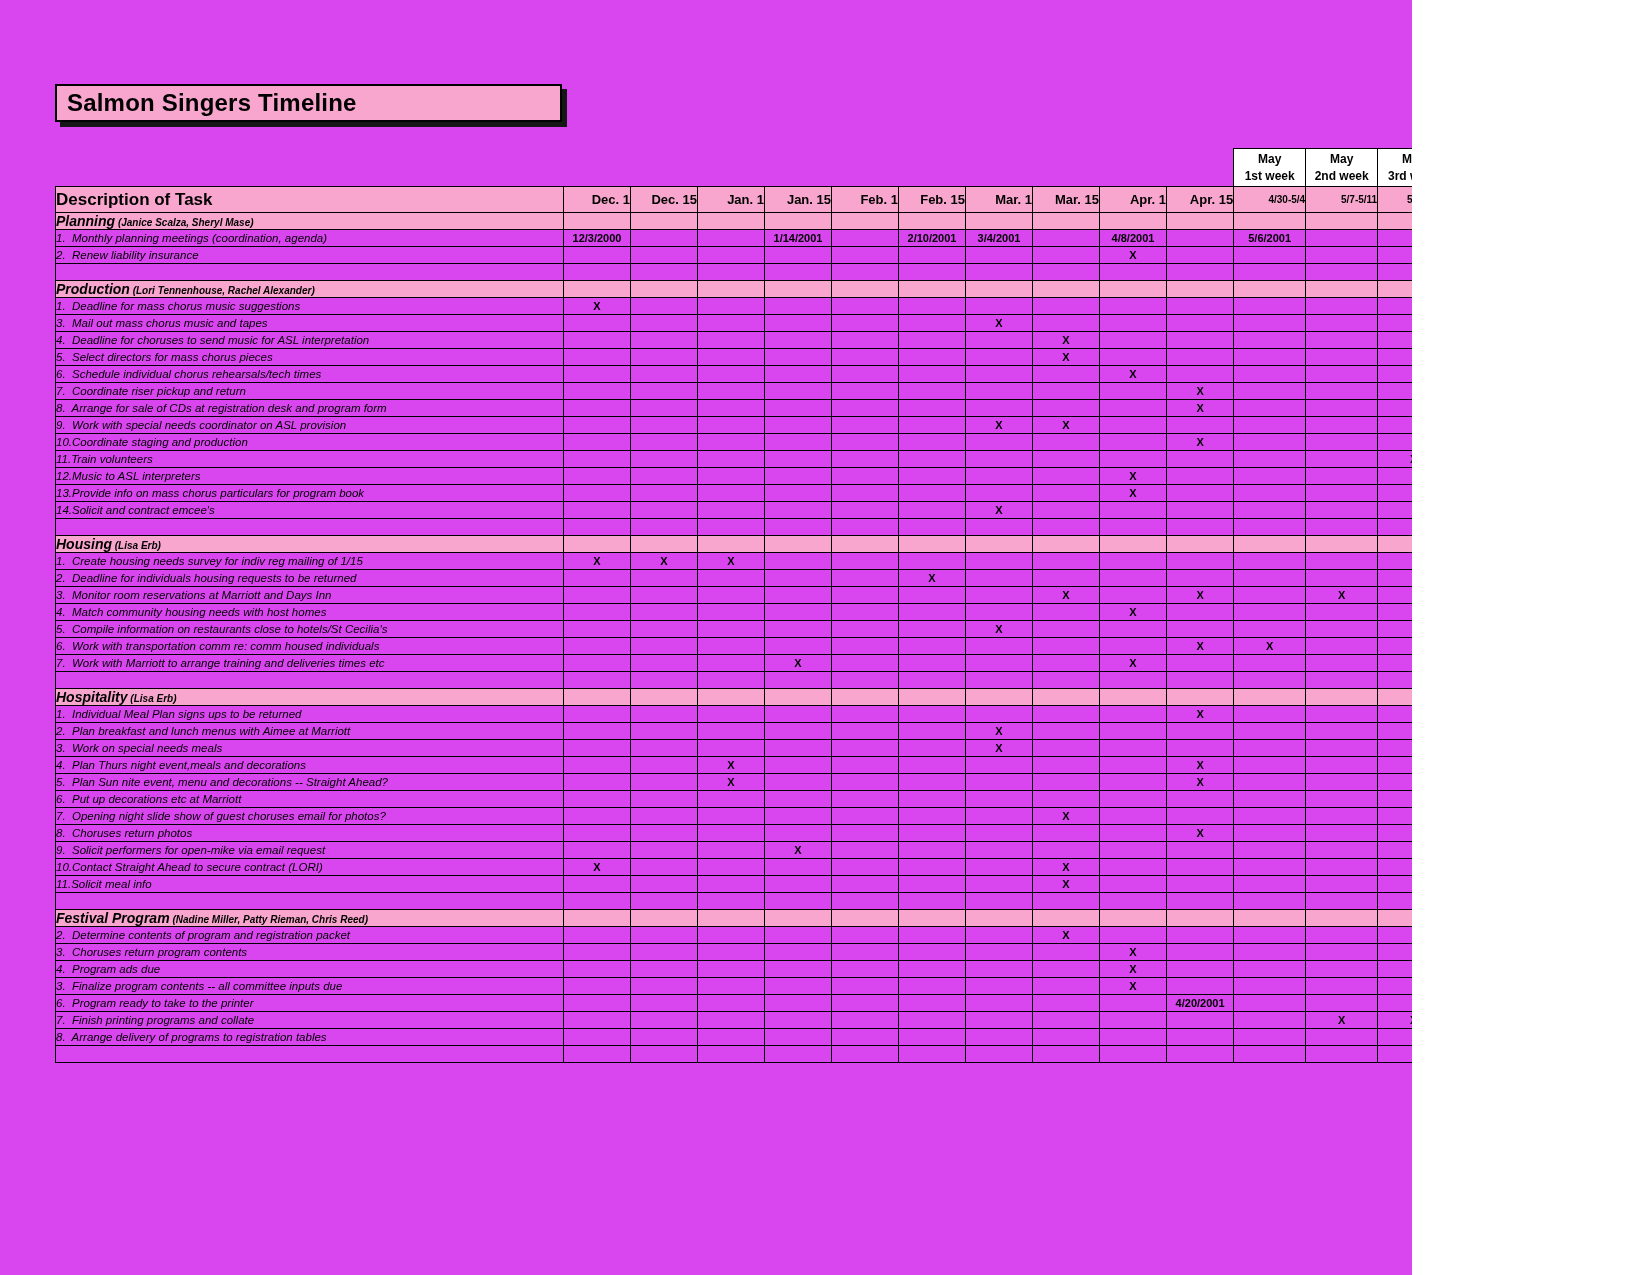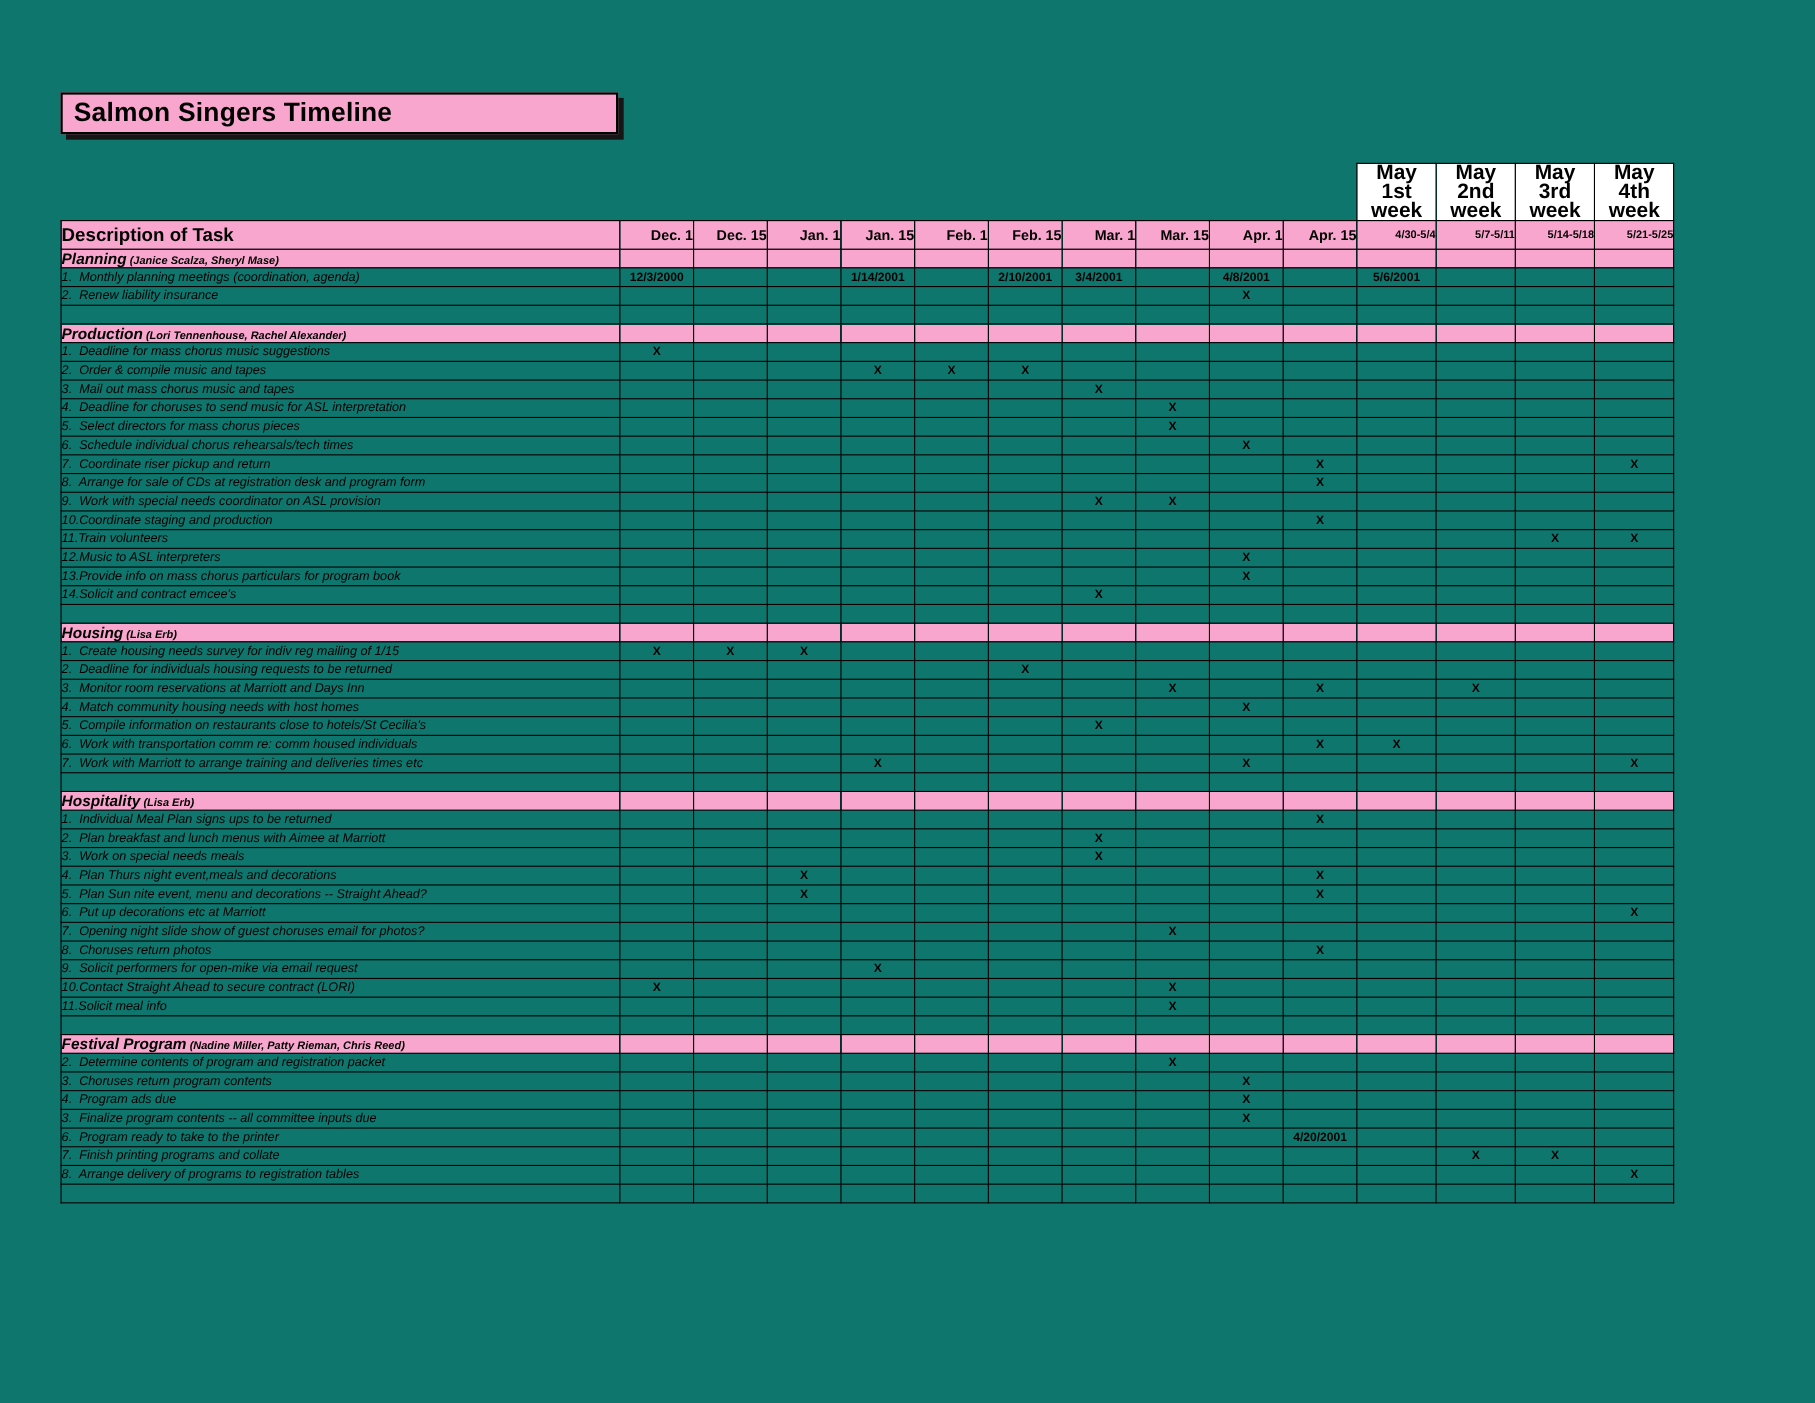"Salmon Singers Timeline" .page { background: #0f766e -> #d946ef; width: 1650px -> 1412px }
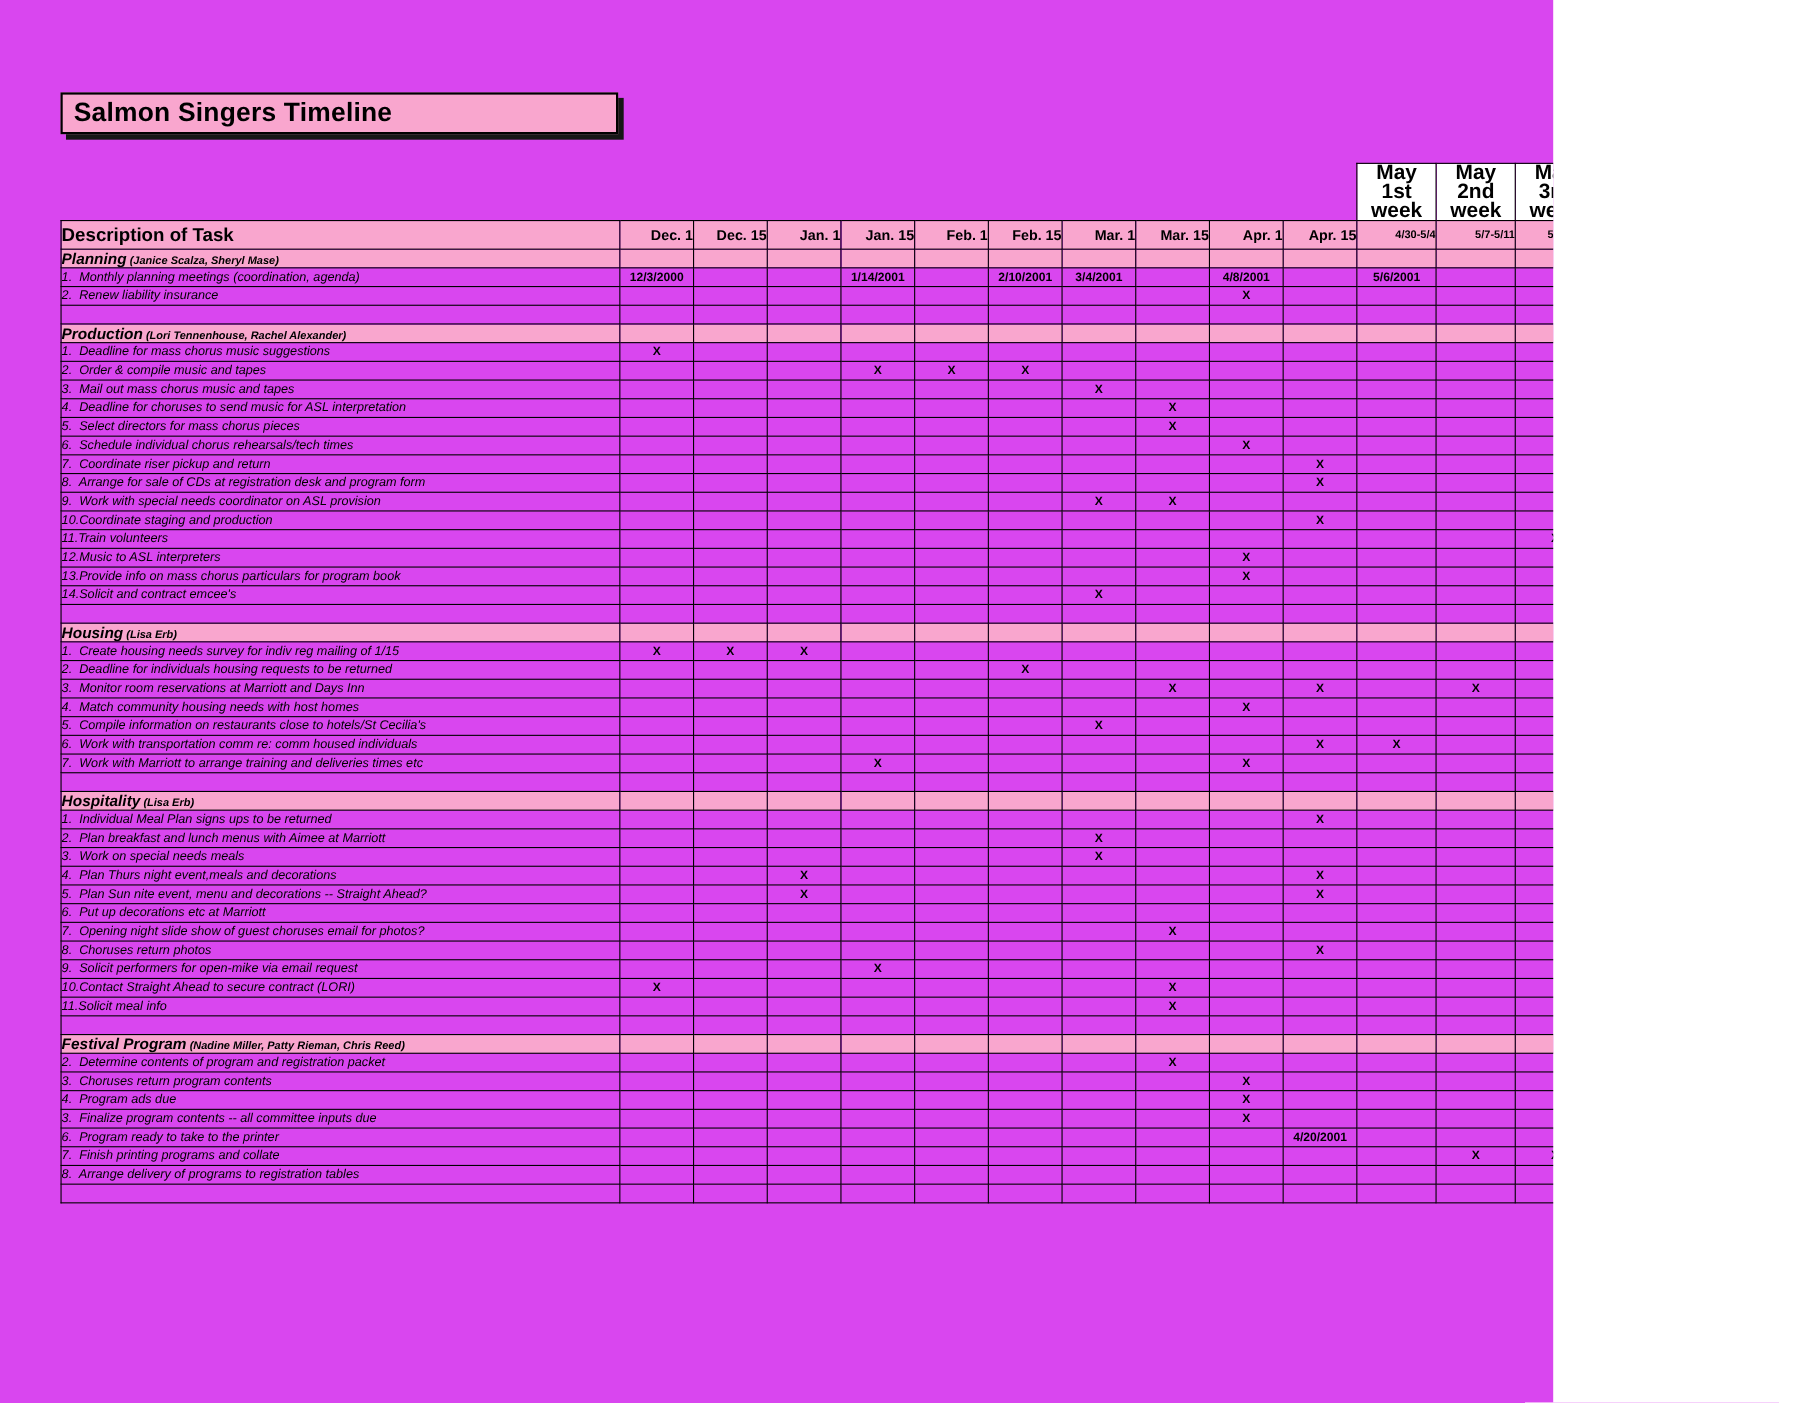"May" tr.week-row th.week-head { font-size: 19px -> 12px }
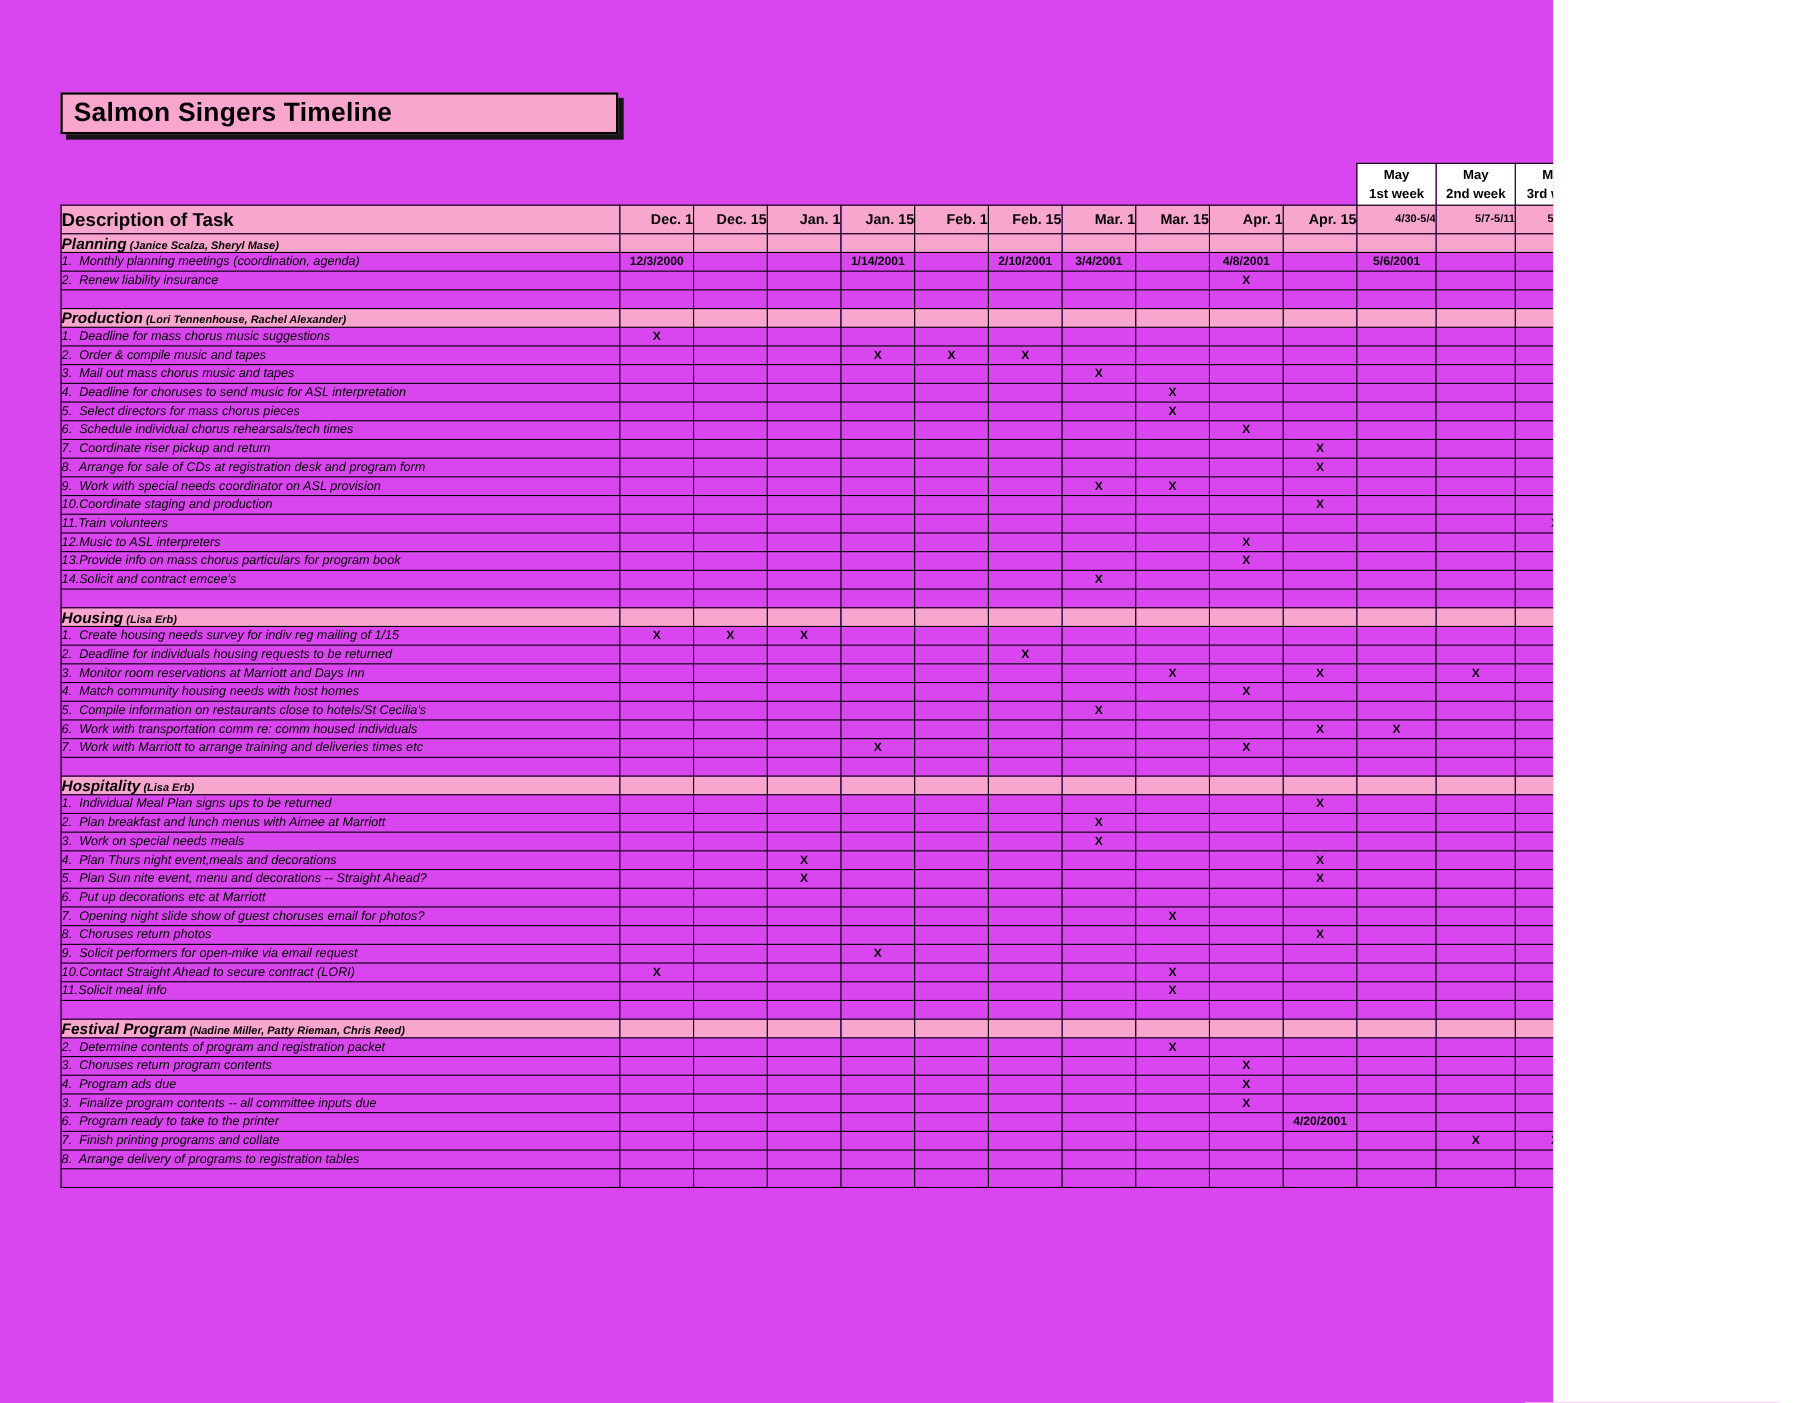"2. Order & compile music" tr { html: <tr> <td>2. Order &amp; compile music and tapes</td> <td></td> <td></td> <td></td> <td>X</td> <td>X</td> <td>X</td> <td></td> <td></td> <td></td> <td></td> <td></td> <td></td> <td></td> <td></td> </tr> -> none }
